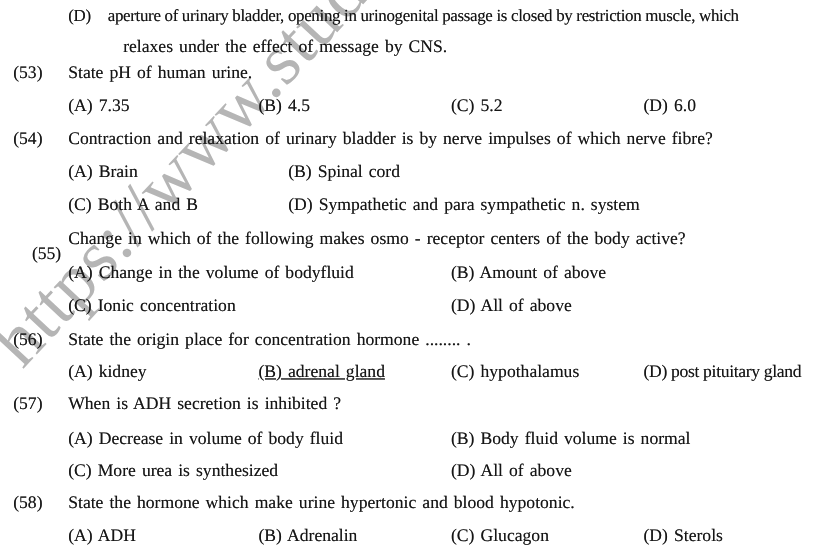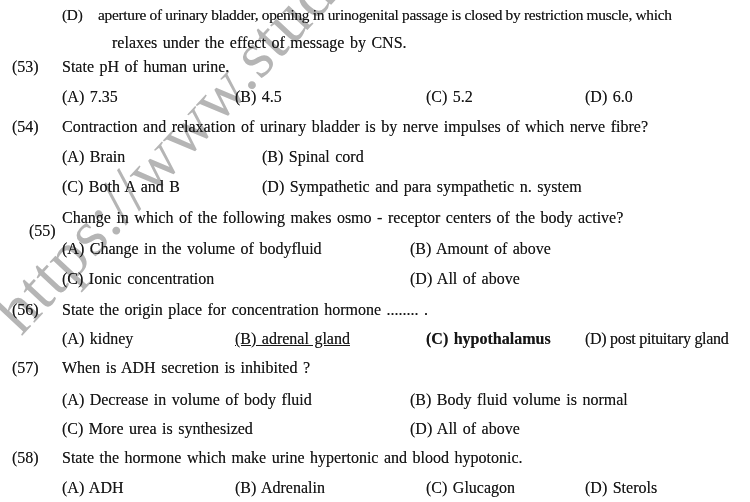"(C) 5.2" .colC4 { left: 426px -> 410px }
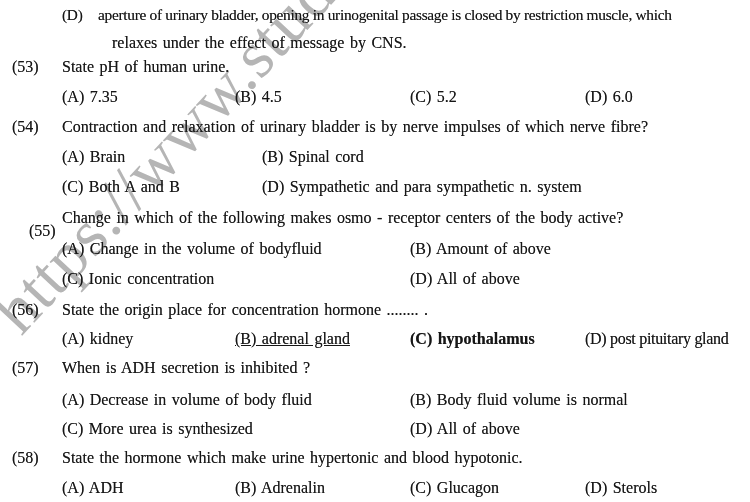"(C) hypothalamus" span.row { font-weight: bold -> none }
